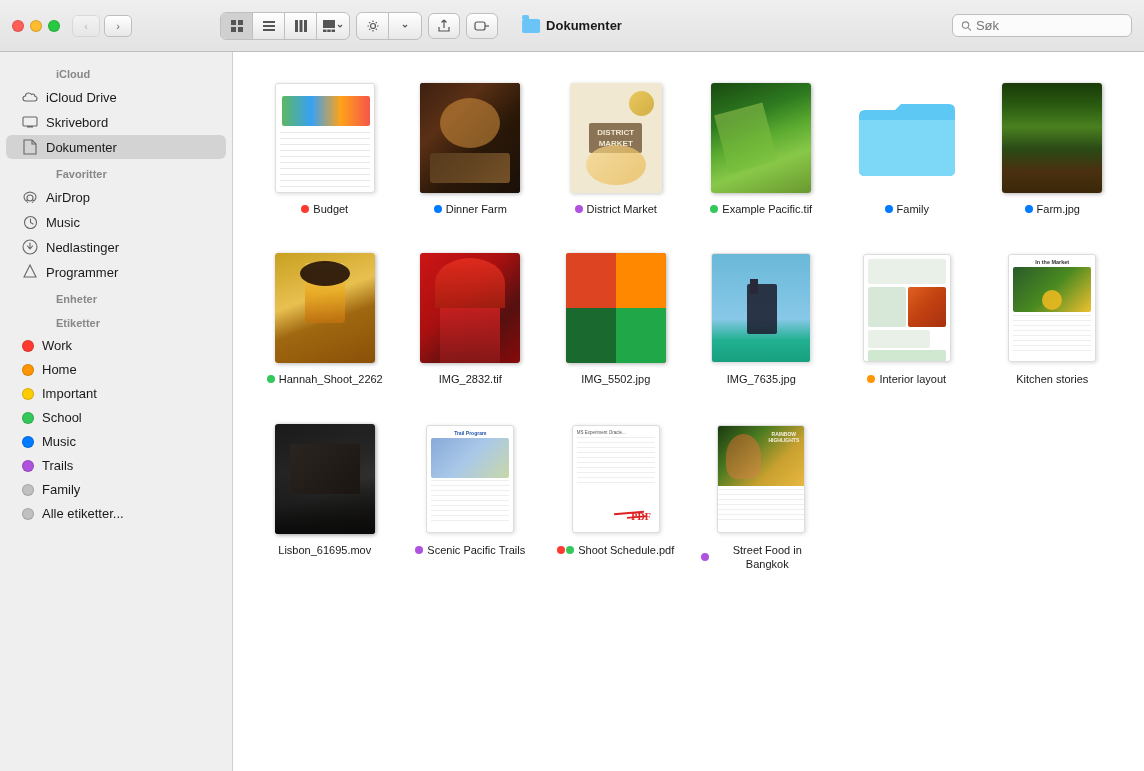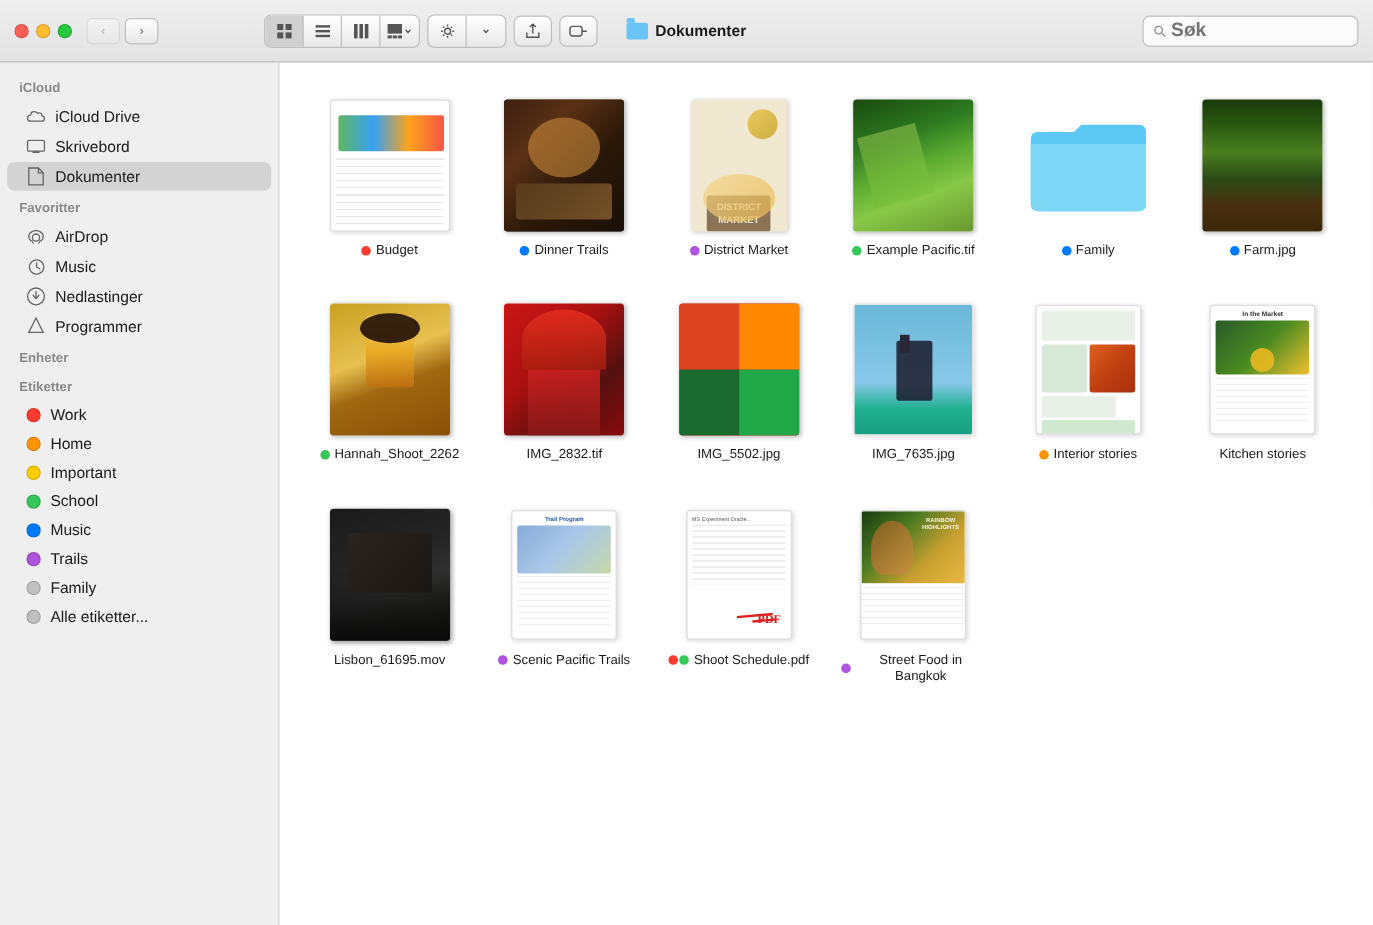"Søk" .search-box input { font-size: 16px -> 13px; font-weight: bold -> none }
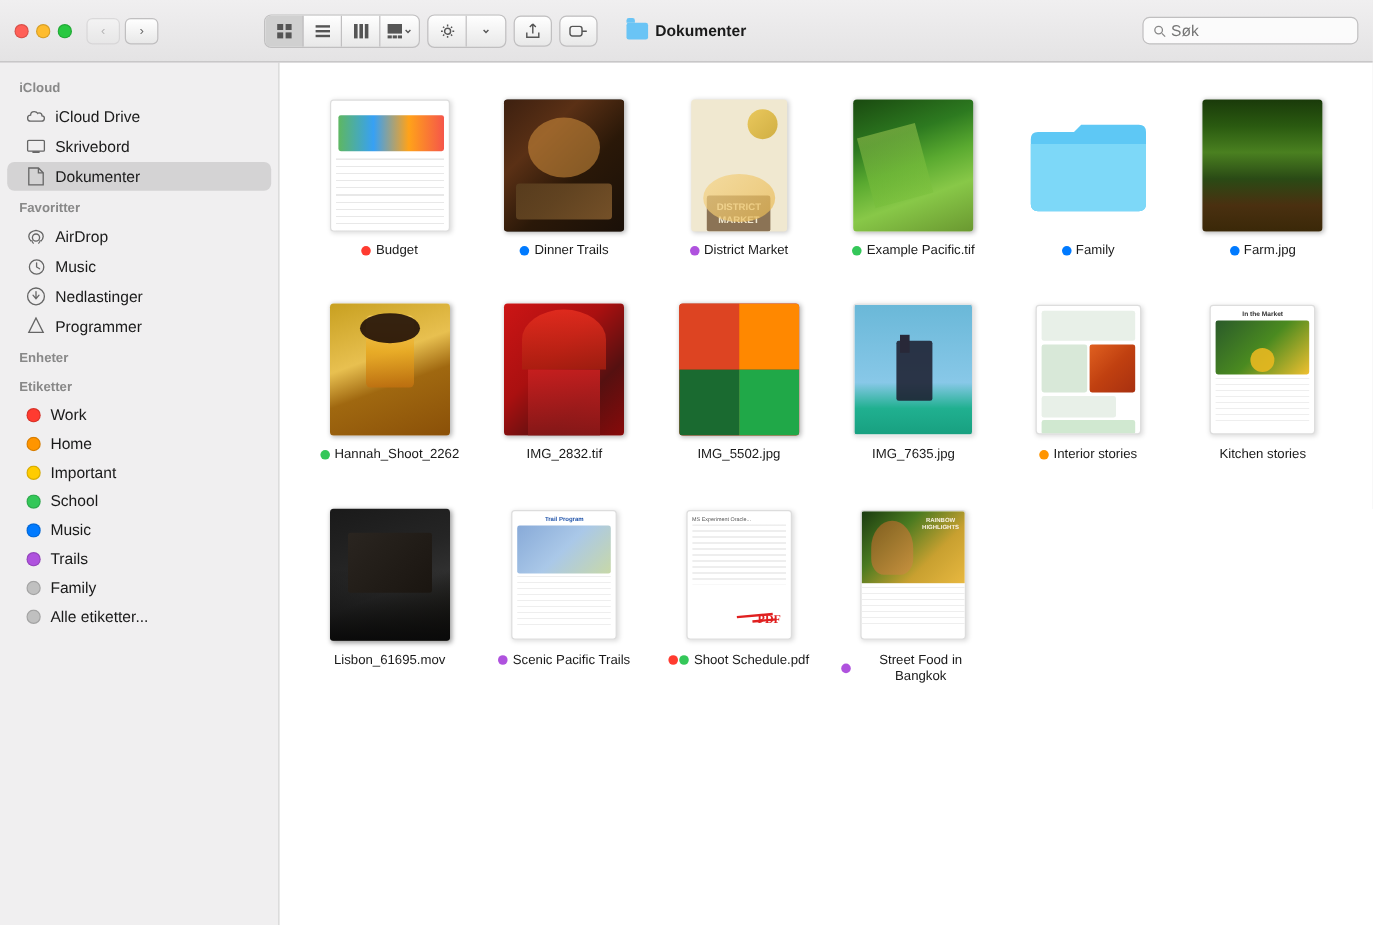"iCloud" .sidebar-section-label { margin-left: none -> 40px }
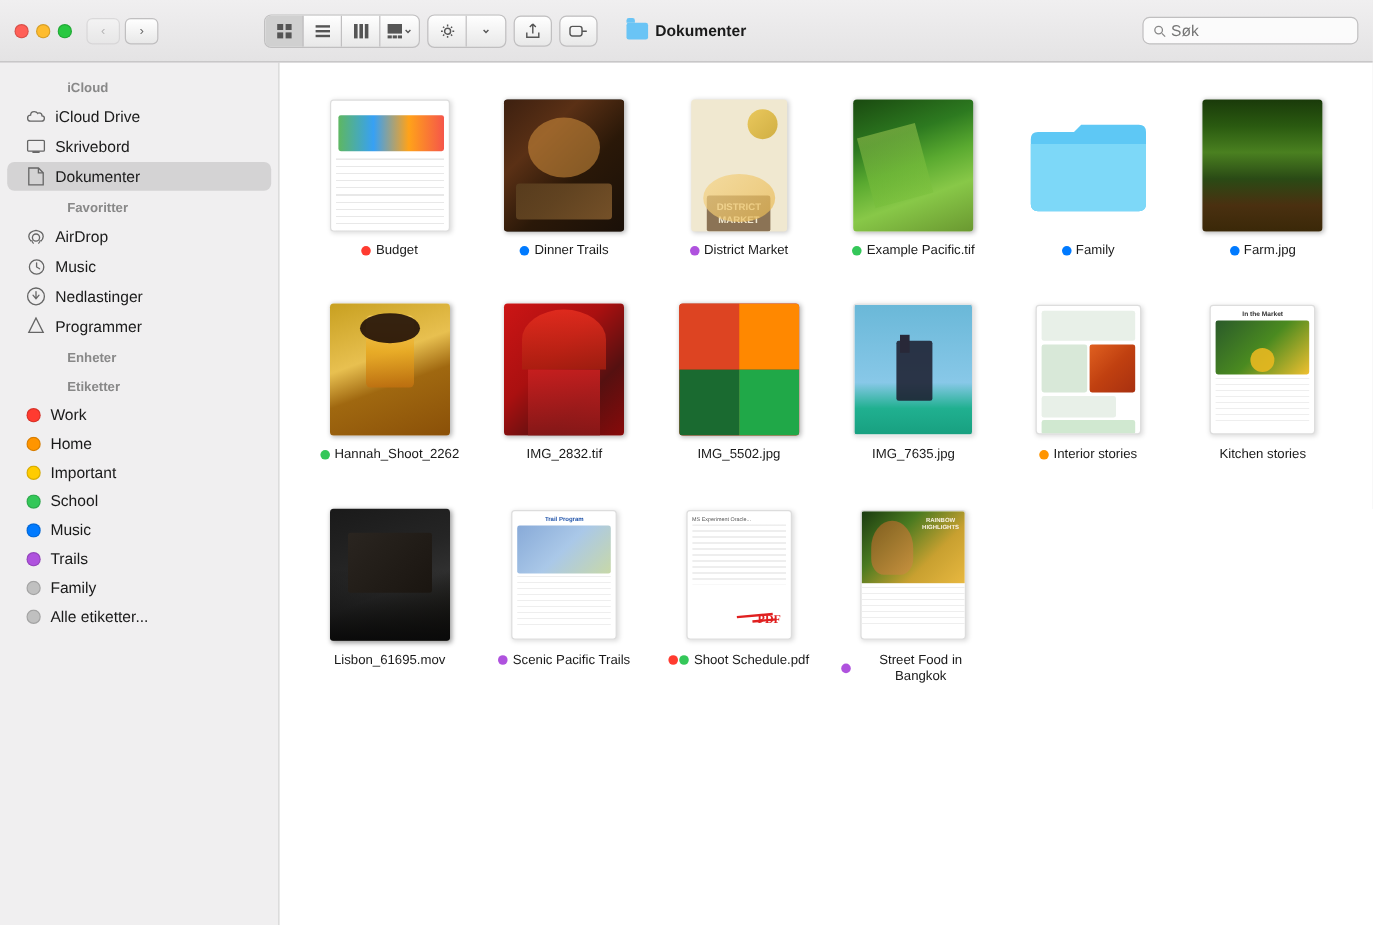"DISTRICT" div { justify-content: flex-end -> center; width: 80px -> 92px }
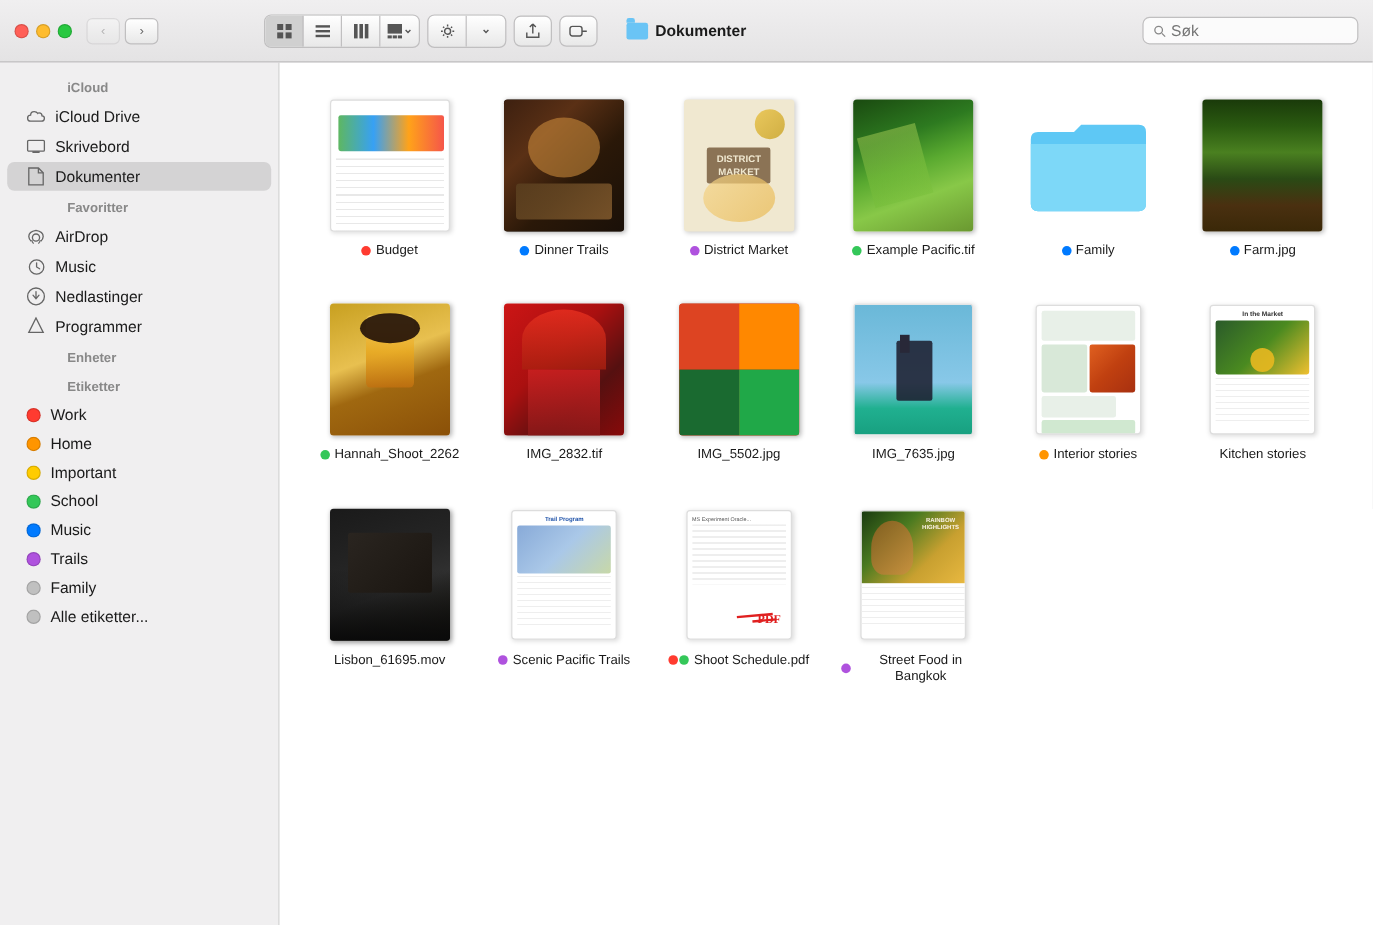"Dinner Trails" span { text: Trails -> Farm }
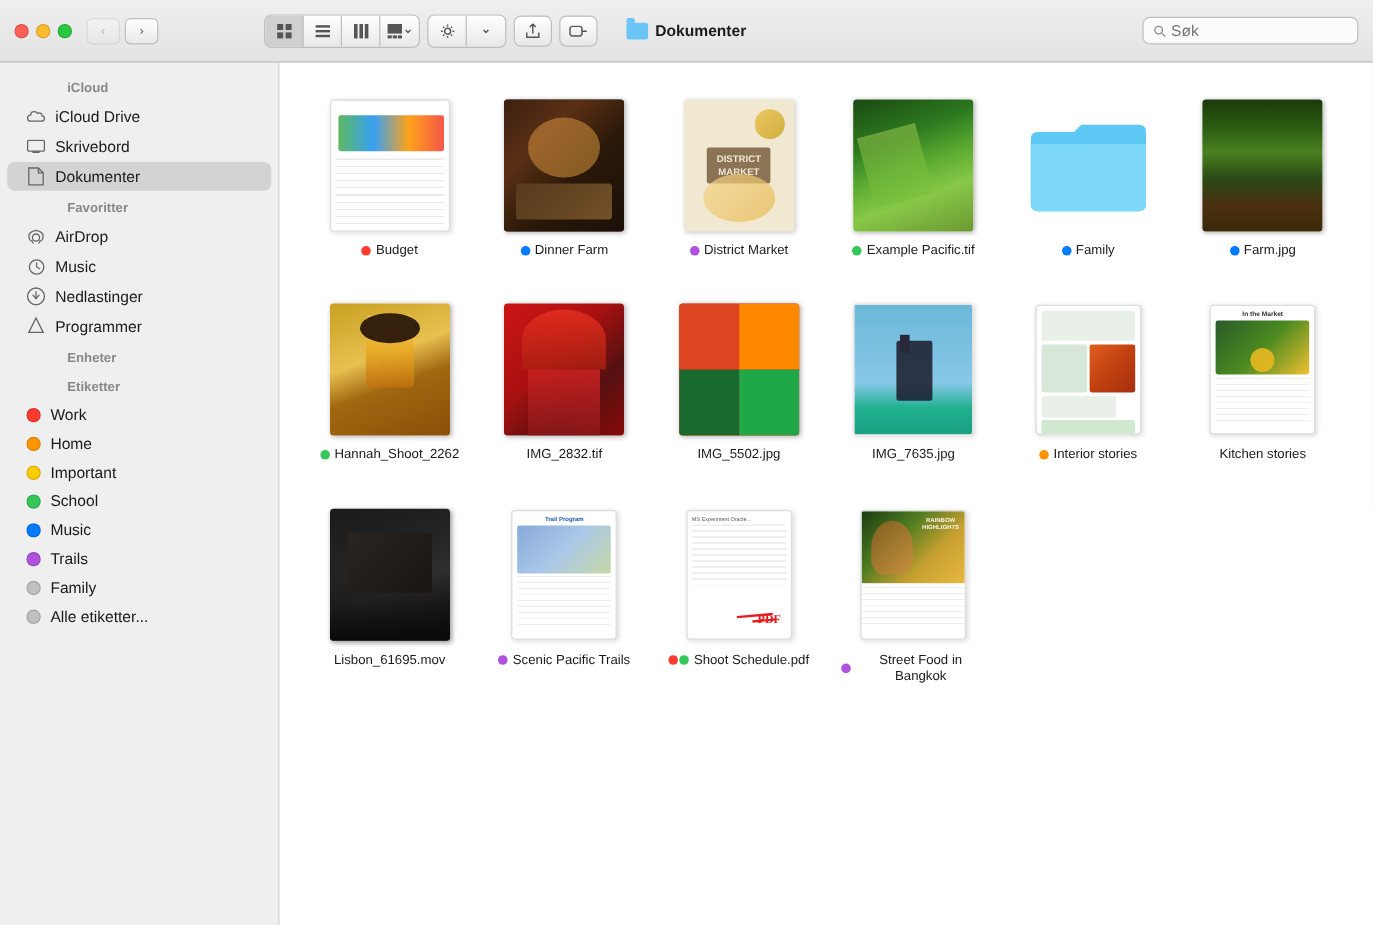"Interior stories" span { text: stories -> layout }
